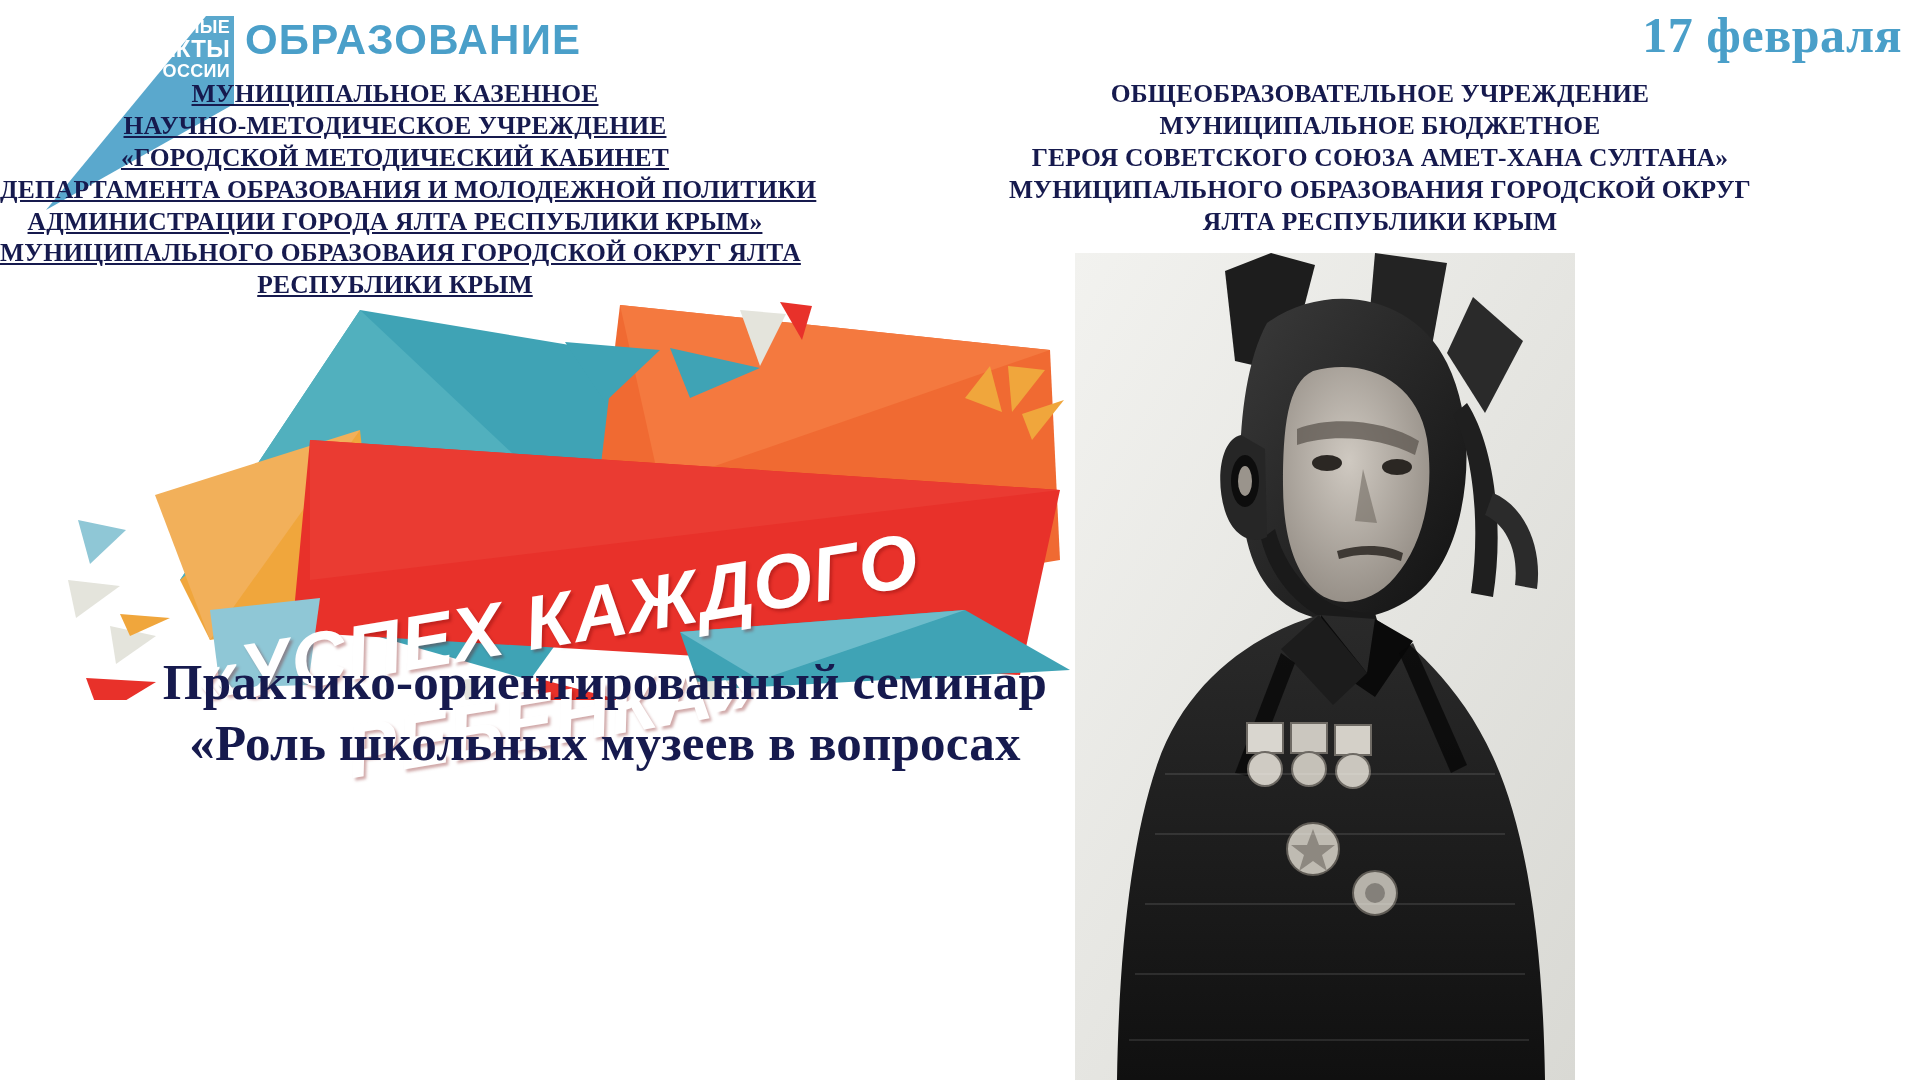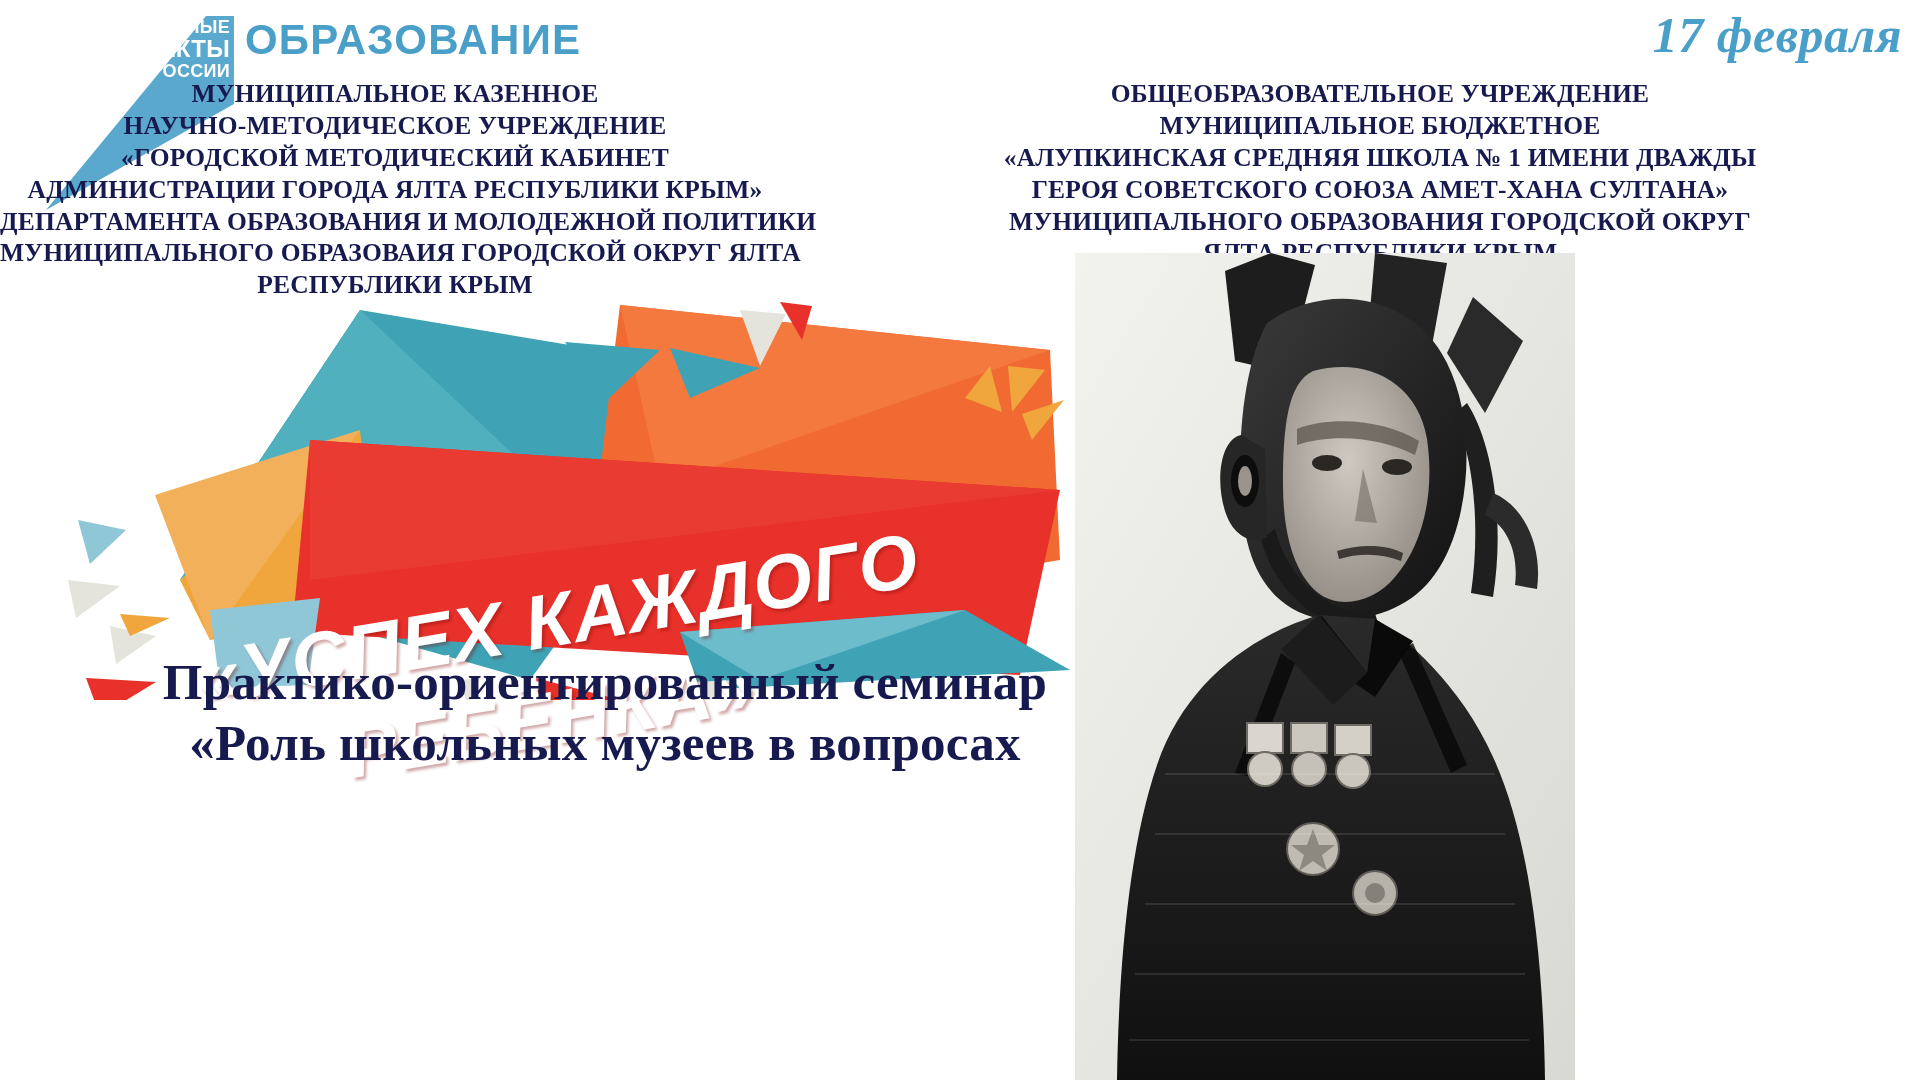"17 февраля" .date-label { font-style: italic -> none }
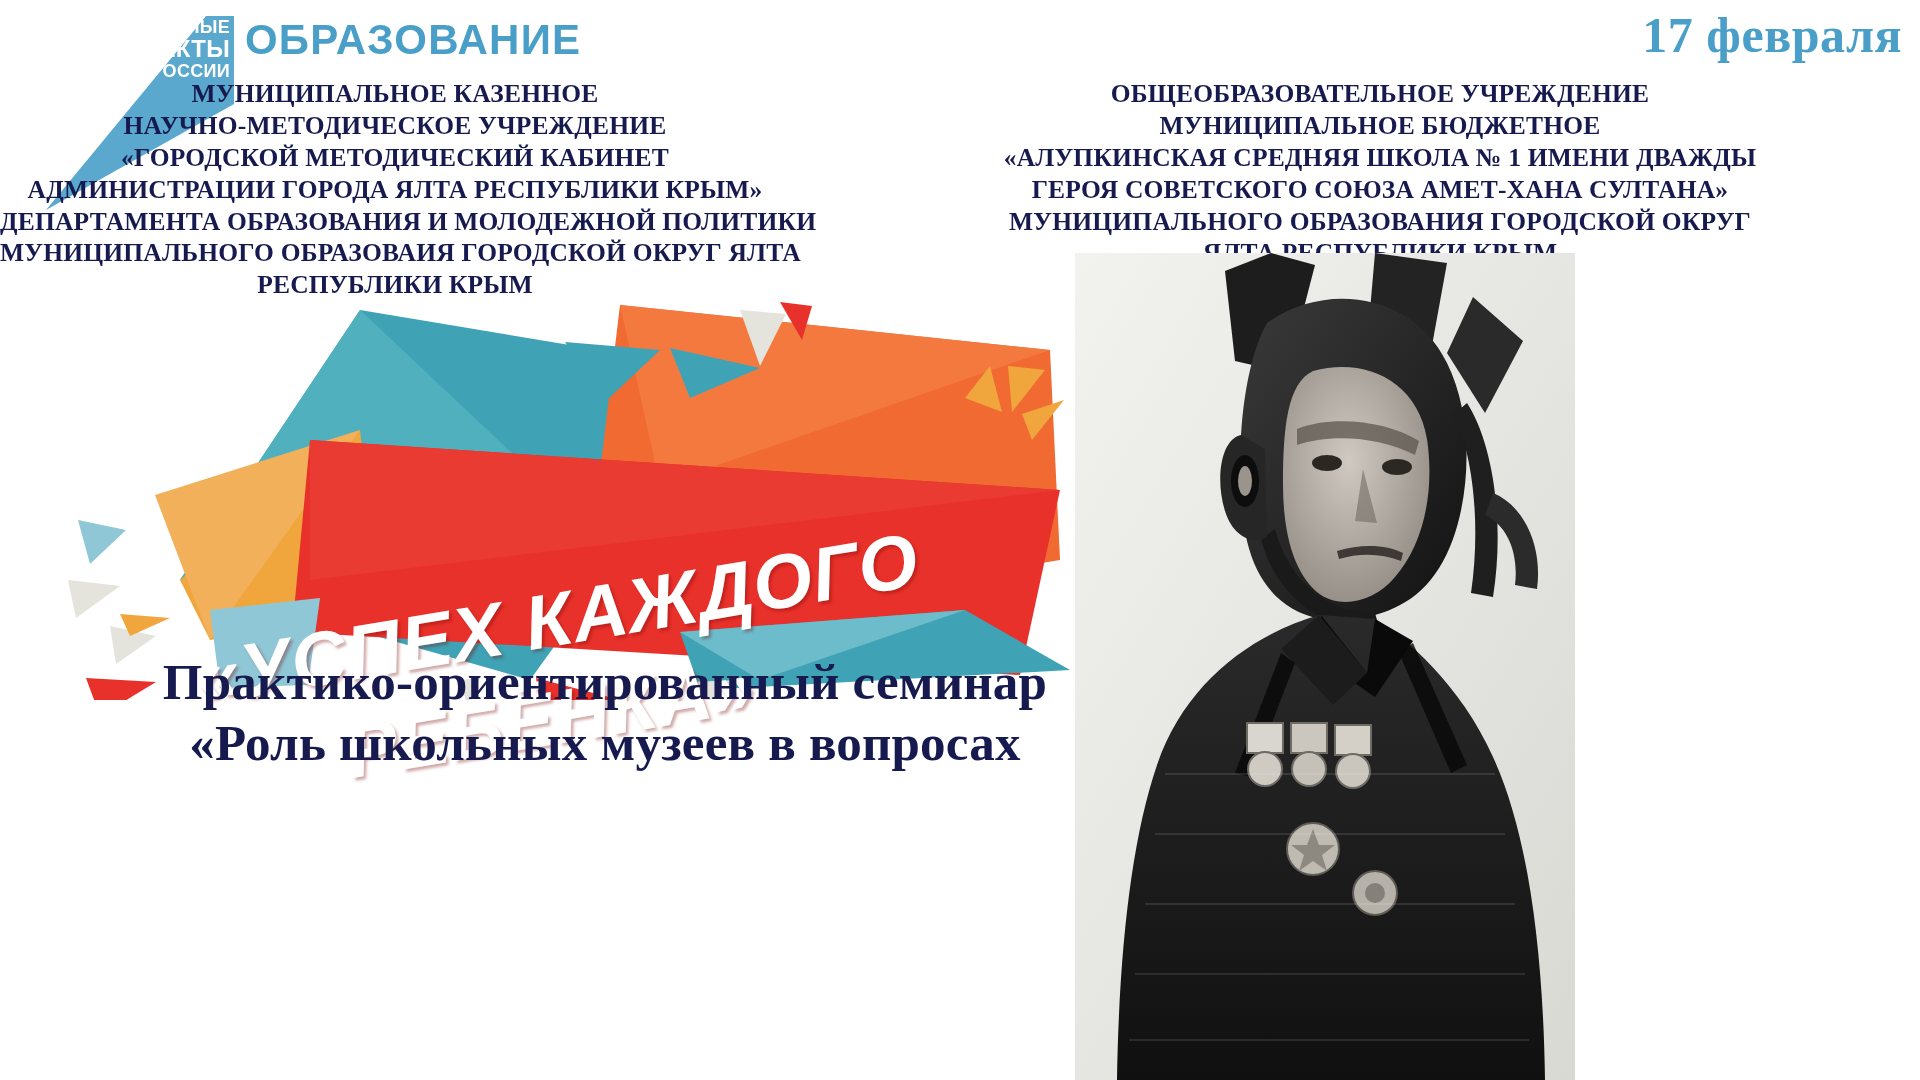"МУНИЦИПАЛЬНОЕ КАЗЕННОЕ" .org-left { text-decoration: none -> underline }
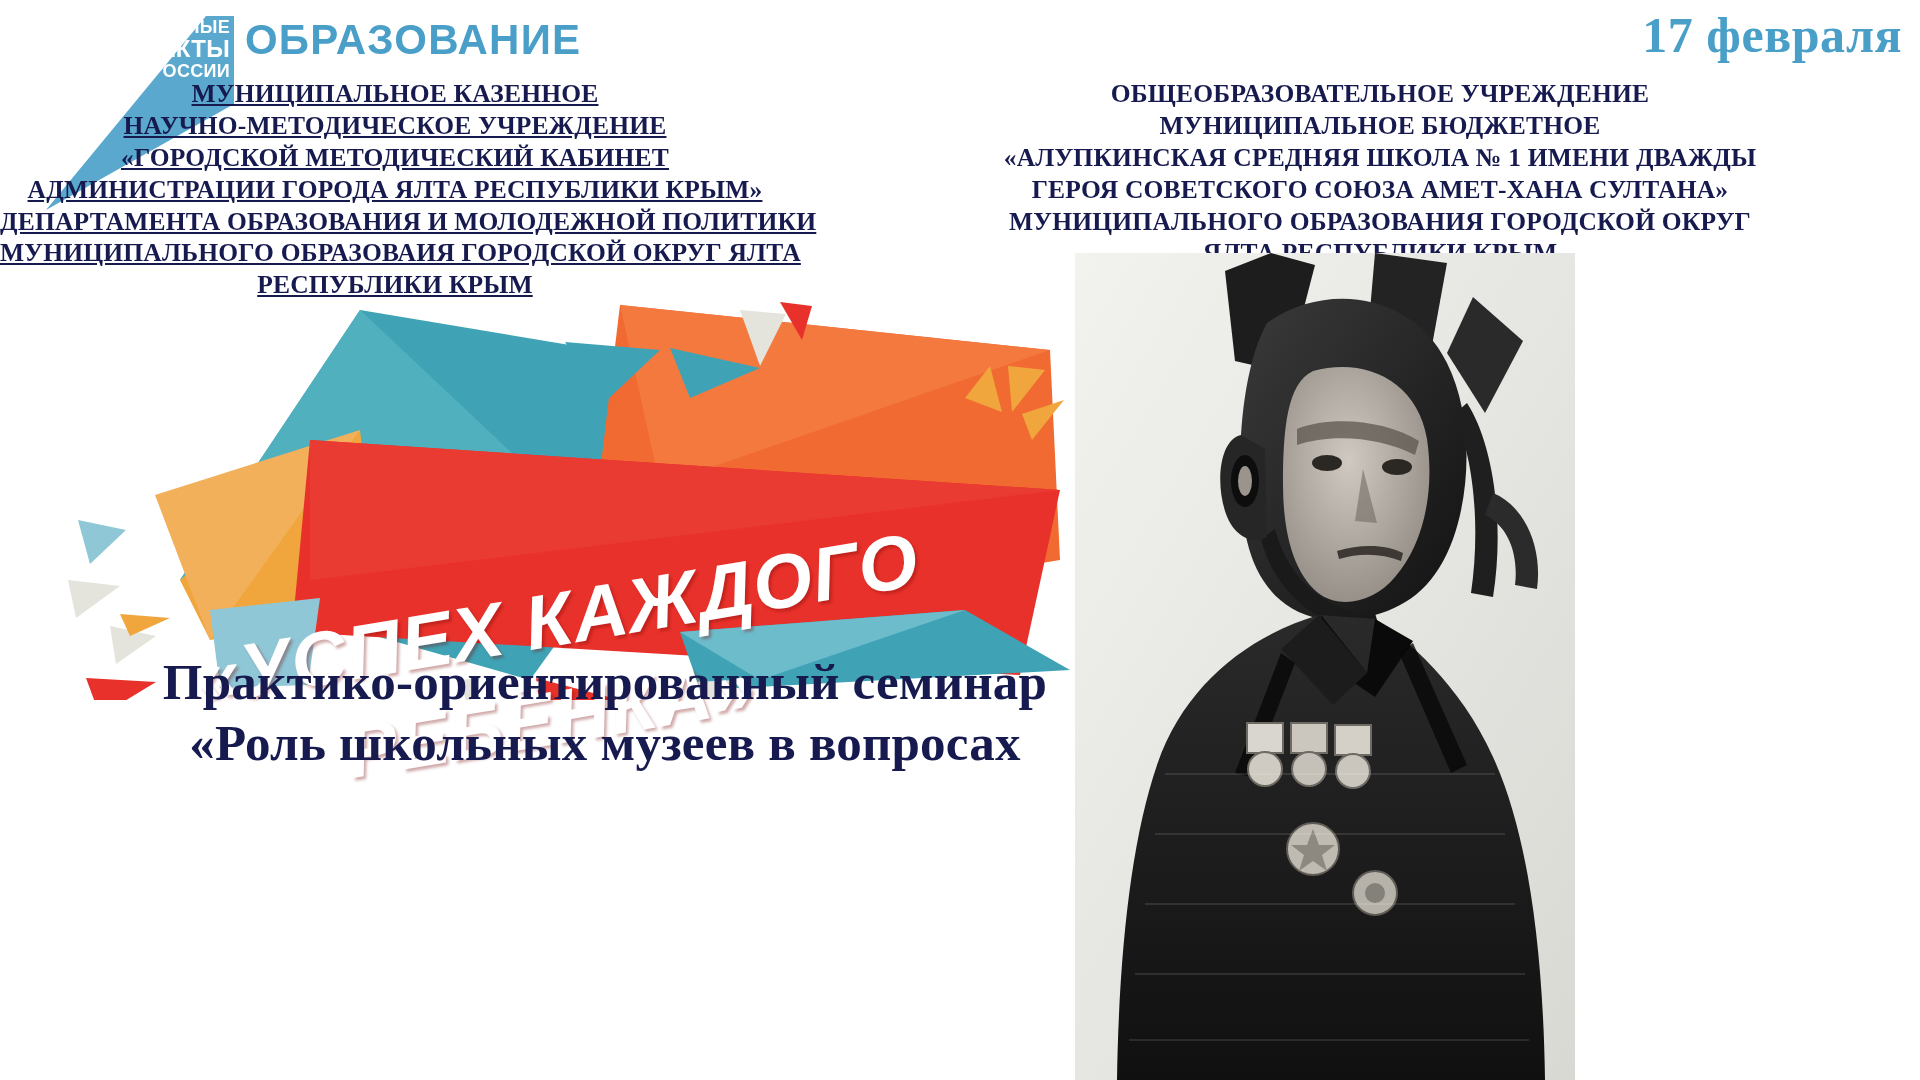"«АЛУПКИНСКАЯ СРЕДНЯЯ ШКОЛА № 1" div.ln { html: <div>«АЛУПКИНСКАЯ СРЕДНЯЯ ШКОЛА № 1 ИМЕНИ ДВАЖДЫ</div> -> none }
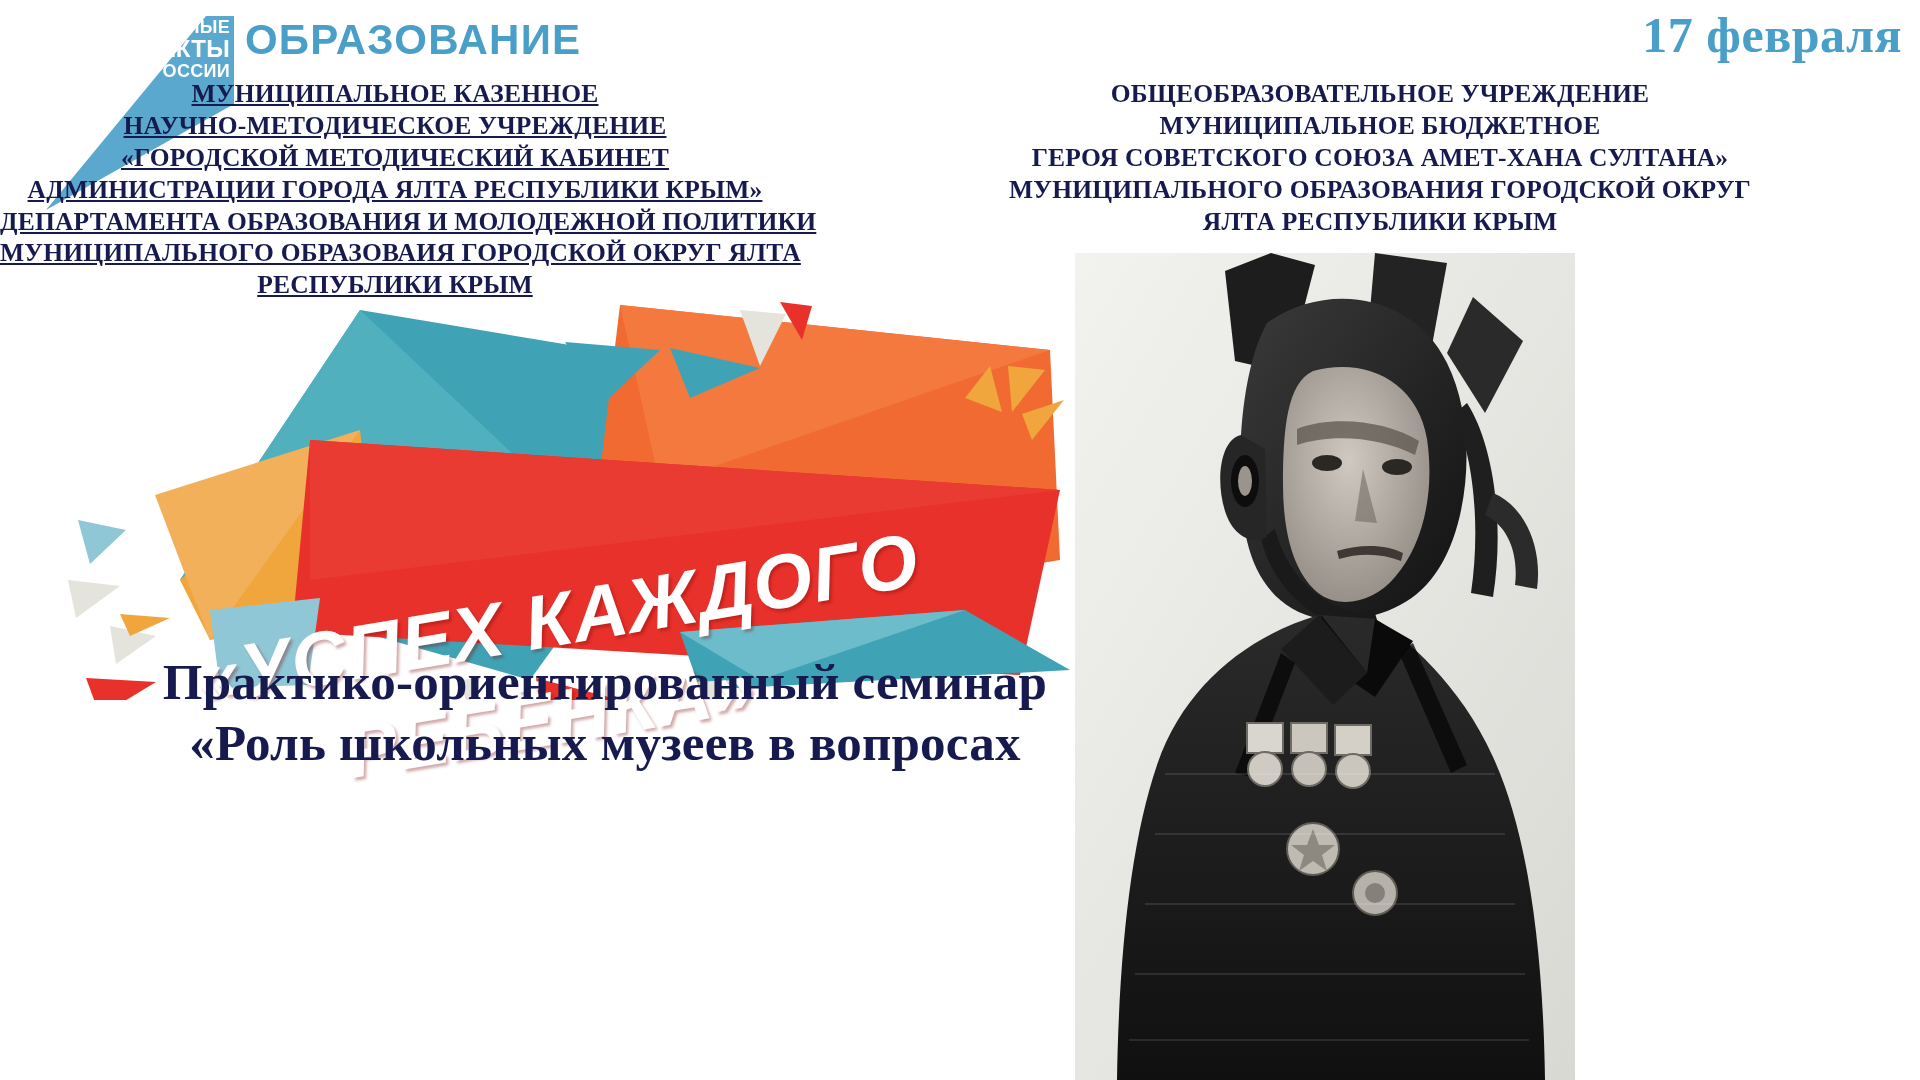"АДМИНИСТРАЦИИ ГОРОДА ЯЛТА РЕСПУБЛИКИ" div.ln { order: before "ДЕПАРТАМЕНТА ОБРАЗОВАНИЯ И МОЛОДЕЖНОЙ" -> after "ДЕПАРТАМЕНТА ОБРАЗОВАНИЯ И МОЛОДЕЖНОЙ" }
